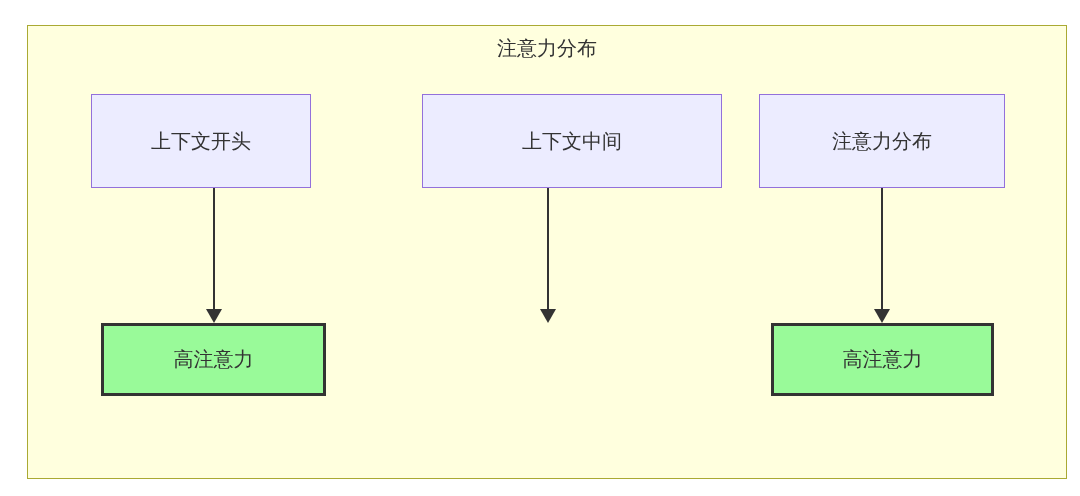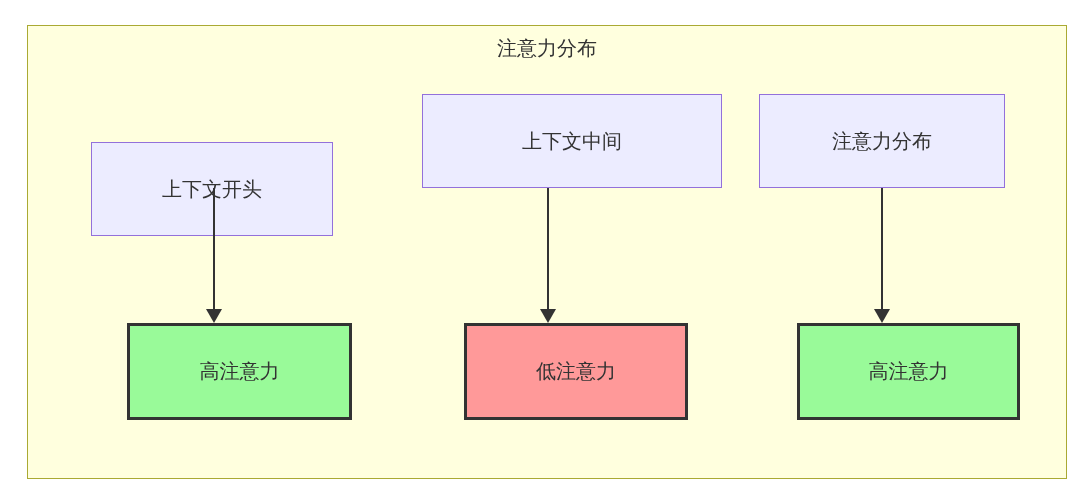"上下文开头" .node-top.n1 { margin-top: 48px -> none; width: 242px -> 220px }
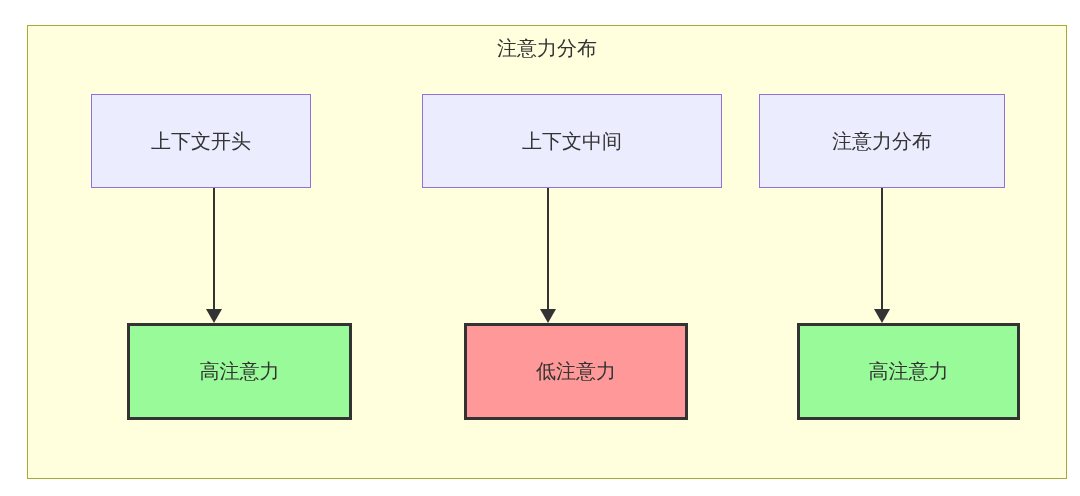"高注意力" .node-bottom { height: 97px -> 73px; margin-left: 26px -> none }
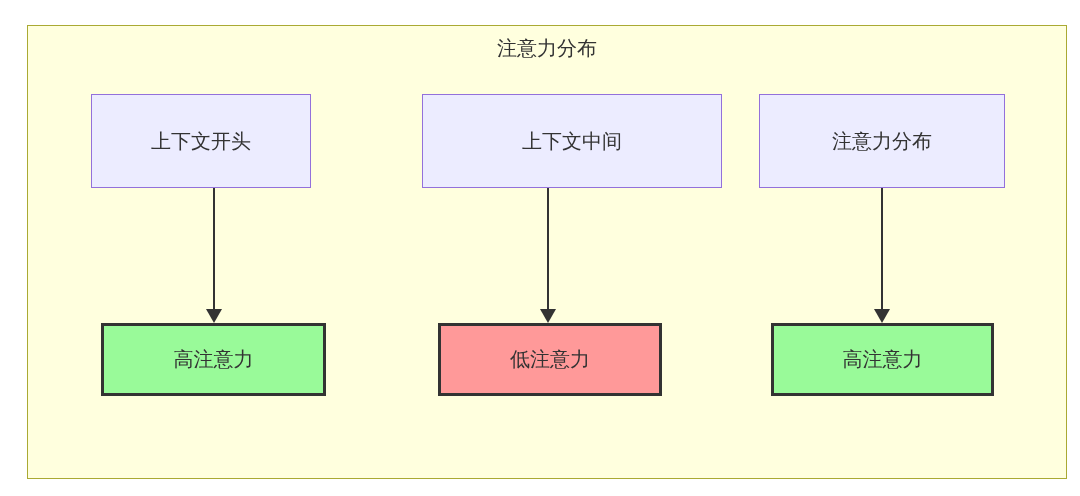"低注意力" div.node { html: <div> <span>低注意力</span> </div> -> none }
